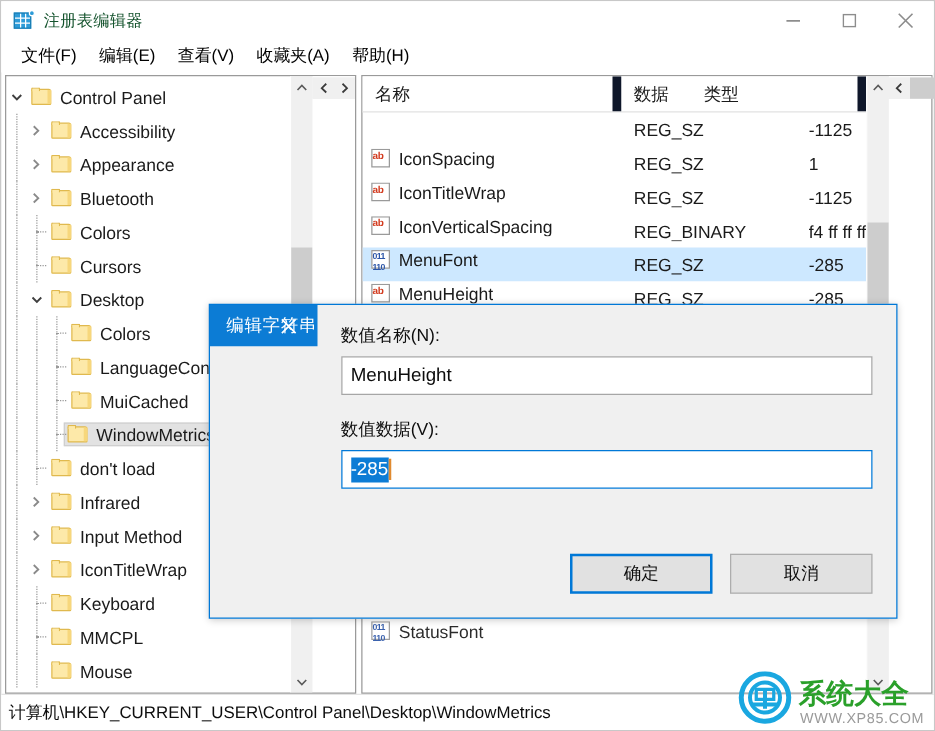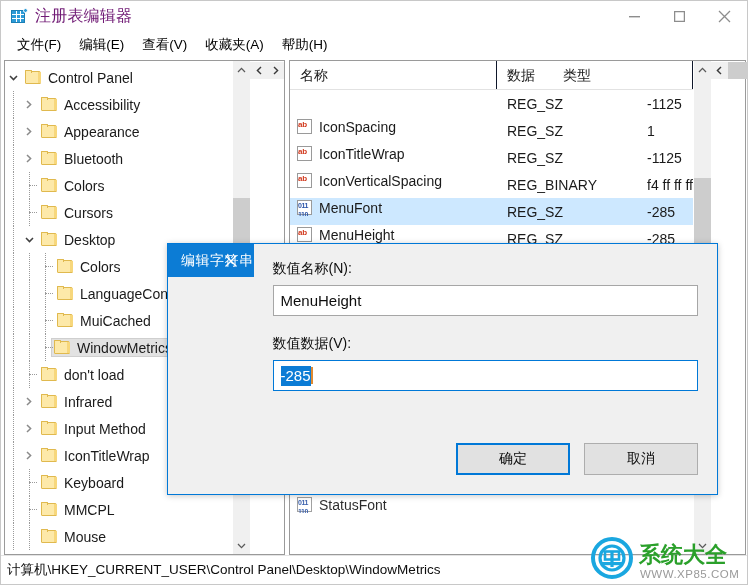"注册表编辑器" .title-text { color: #701a75 -> #14532d; font-size: 16px -> 13px }
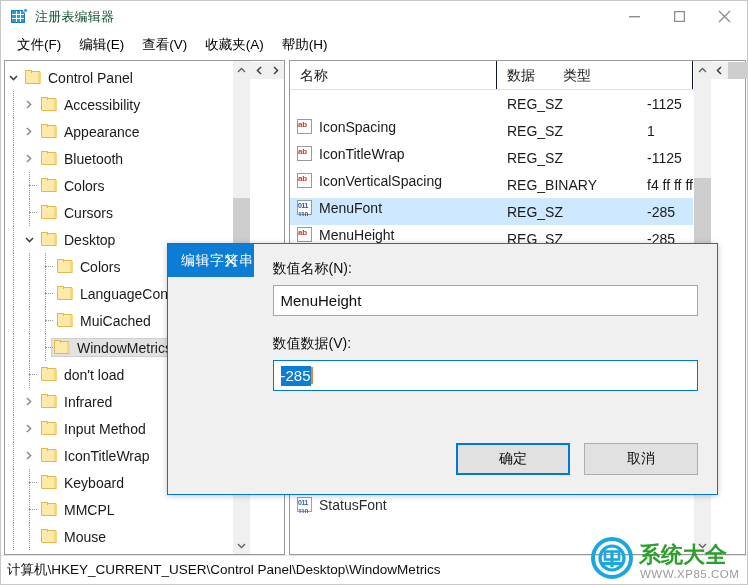"名称" .lv-th { border-right: 1px solid #0f172a -> 7px solid #0f172a }
